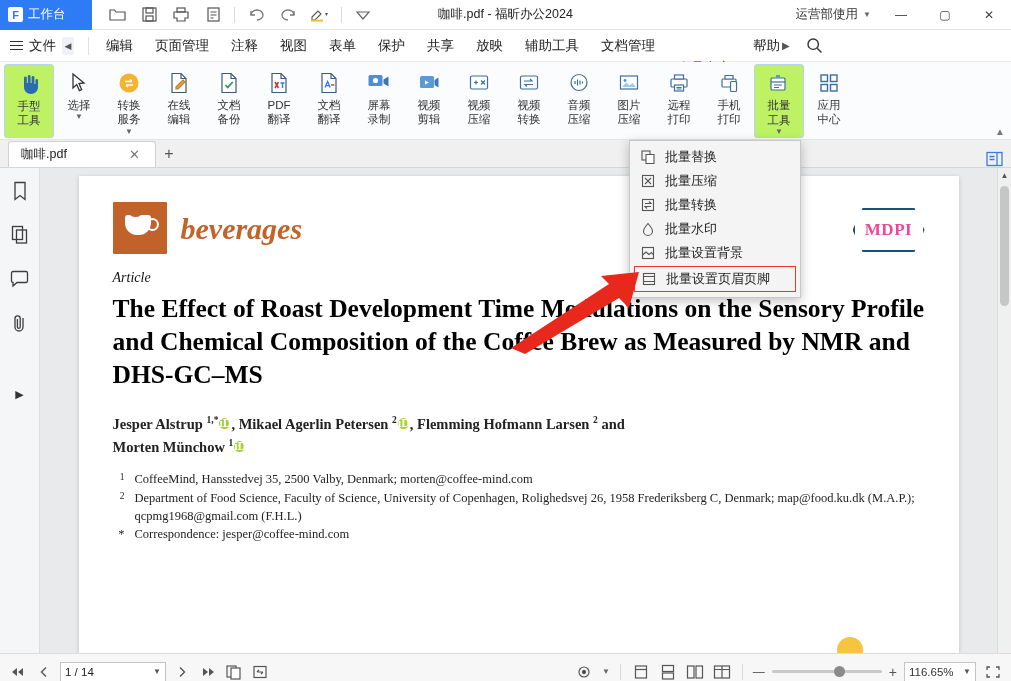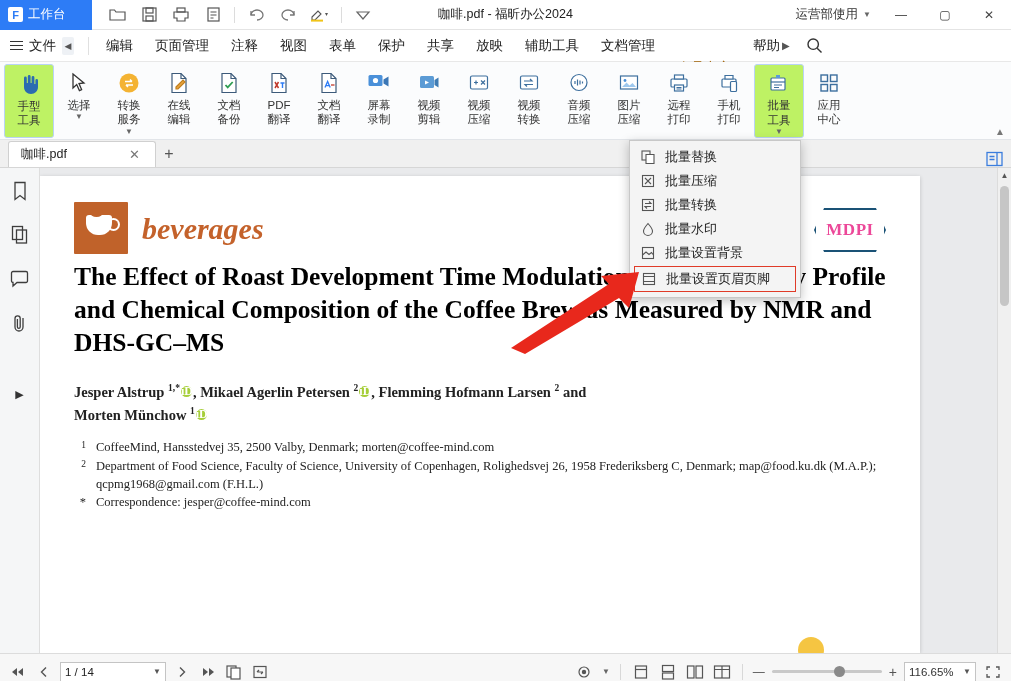"beverages" .pagewrap { justify-content: flex-start -> center }
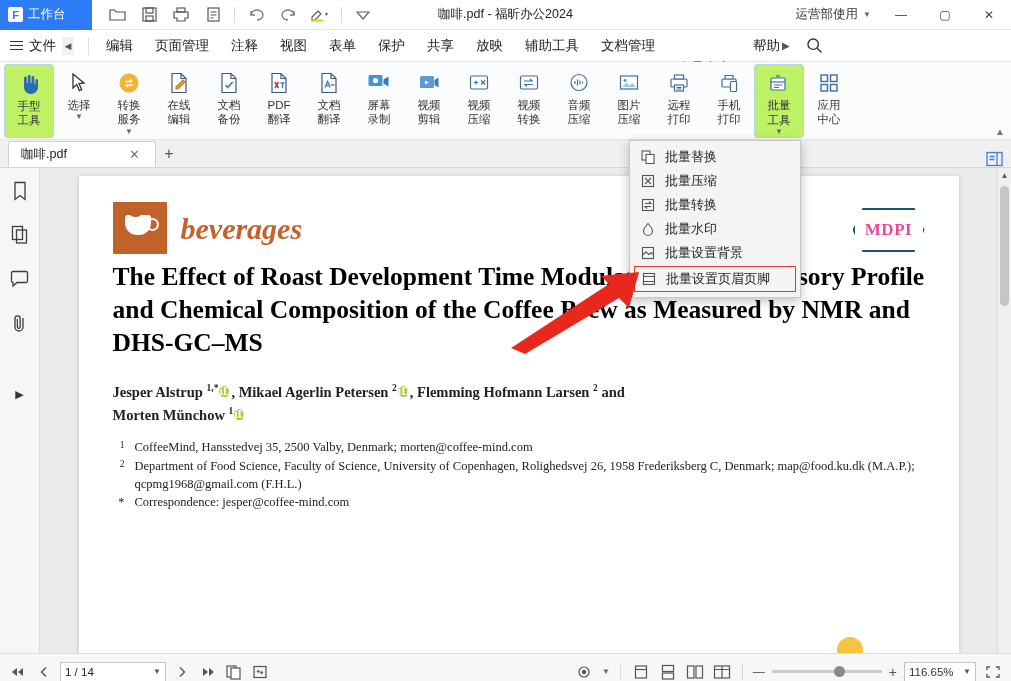"Article" div.article-kind { html: none -> <div>Article</div> }
